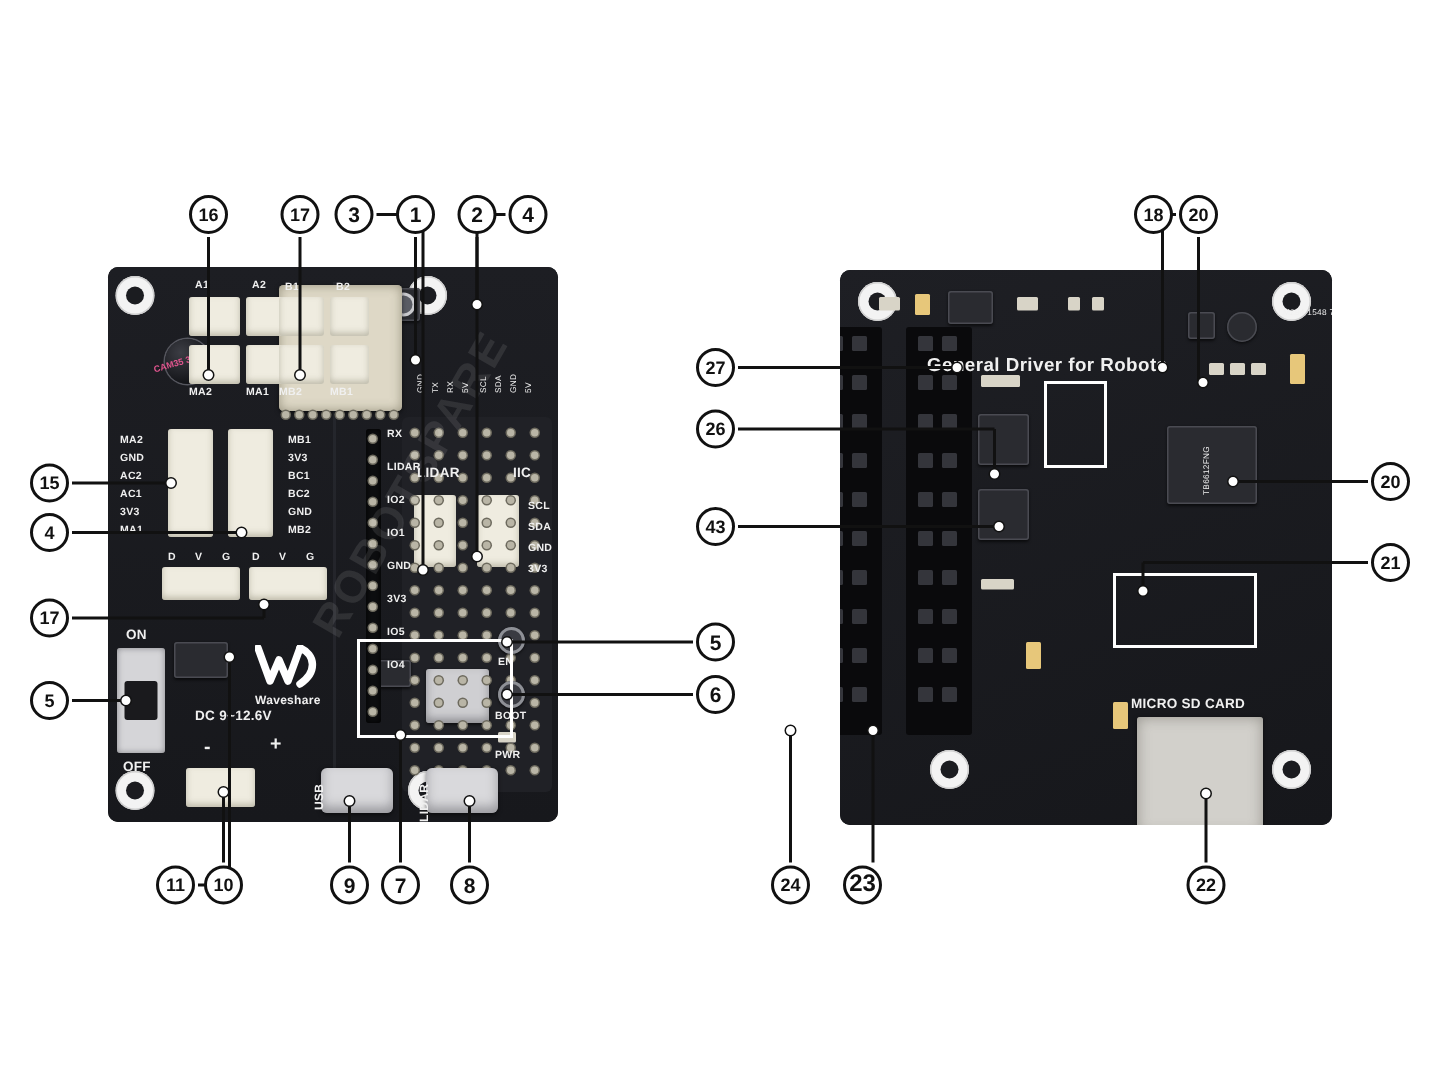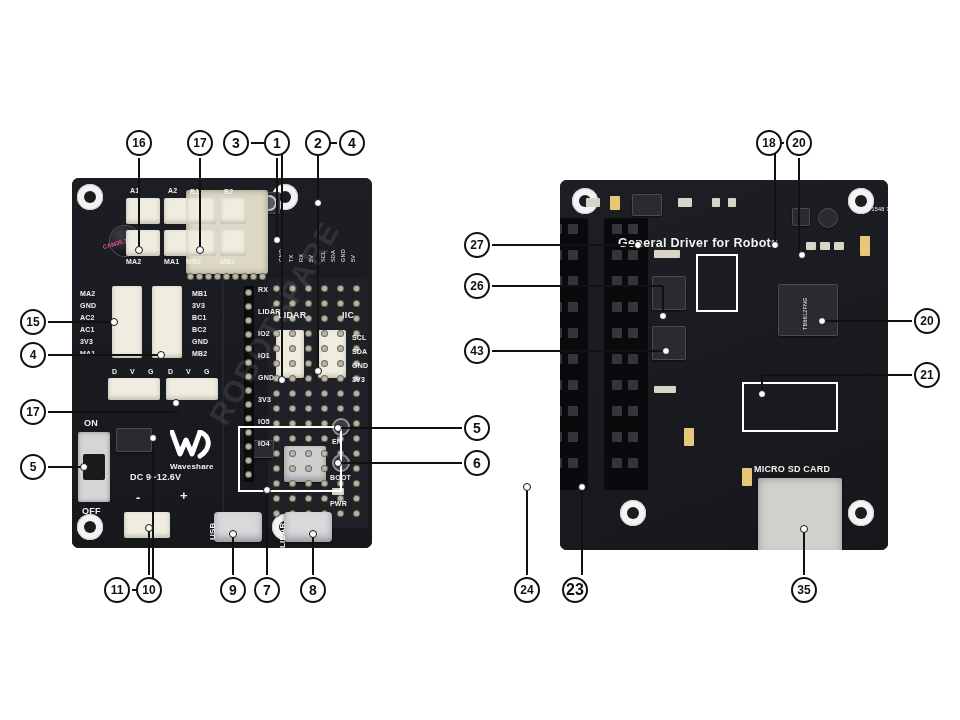"35" div.callout { text: 35 -> 22 }
